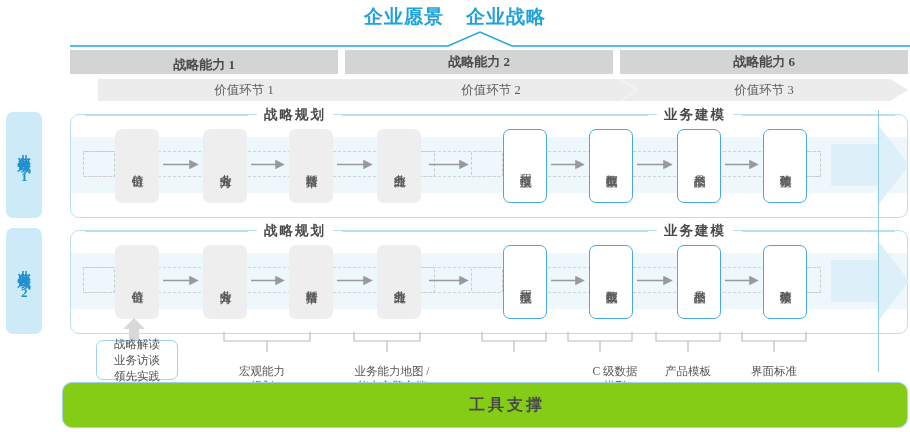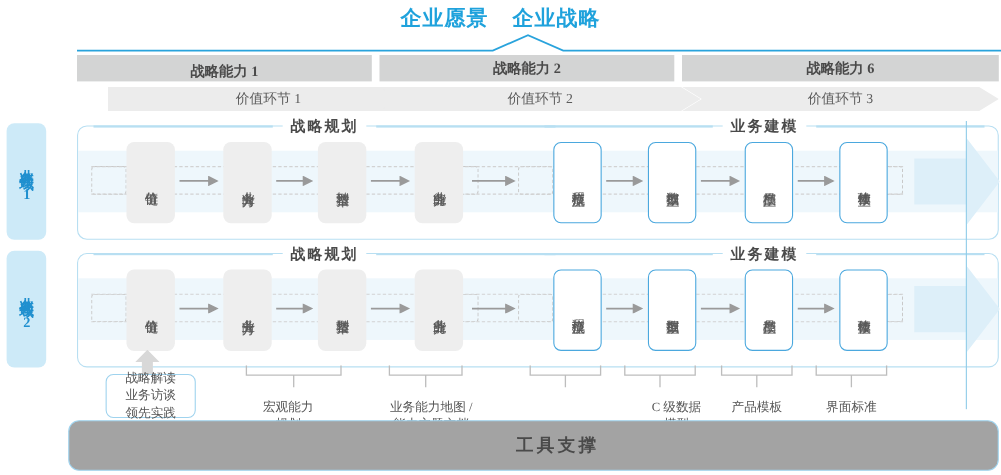"工具支撑" .toolbar { background: #a3a3a3 -> #84cc16 }
